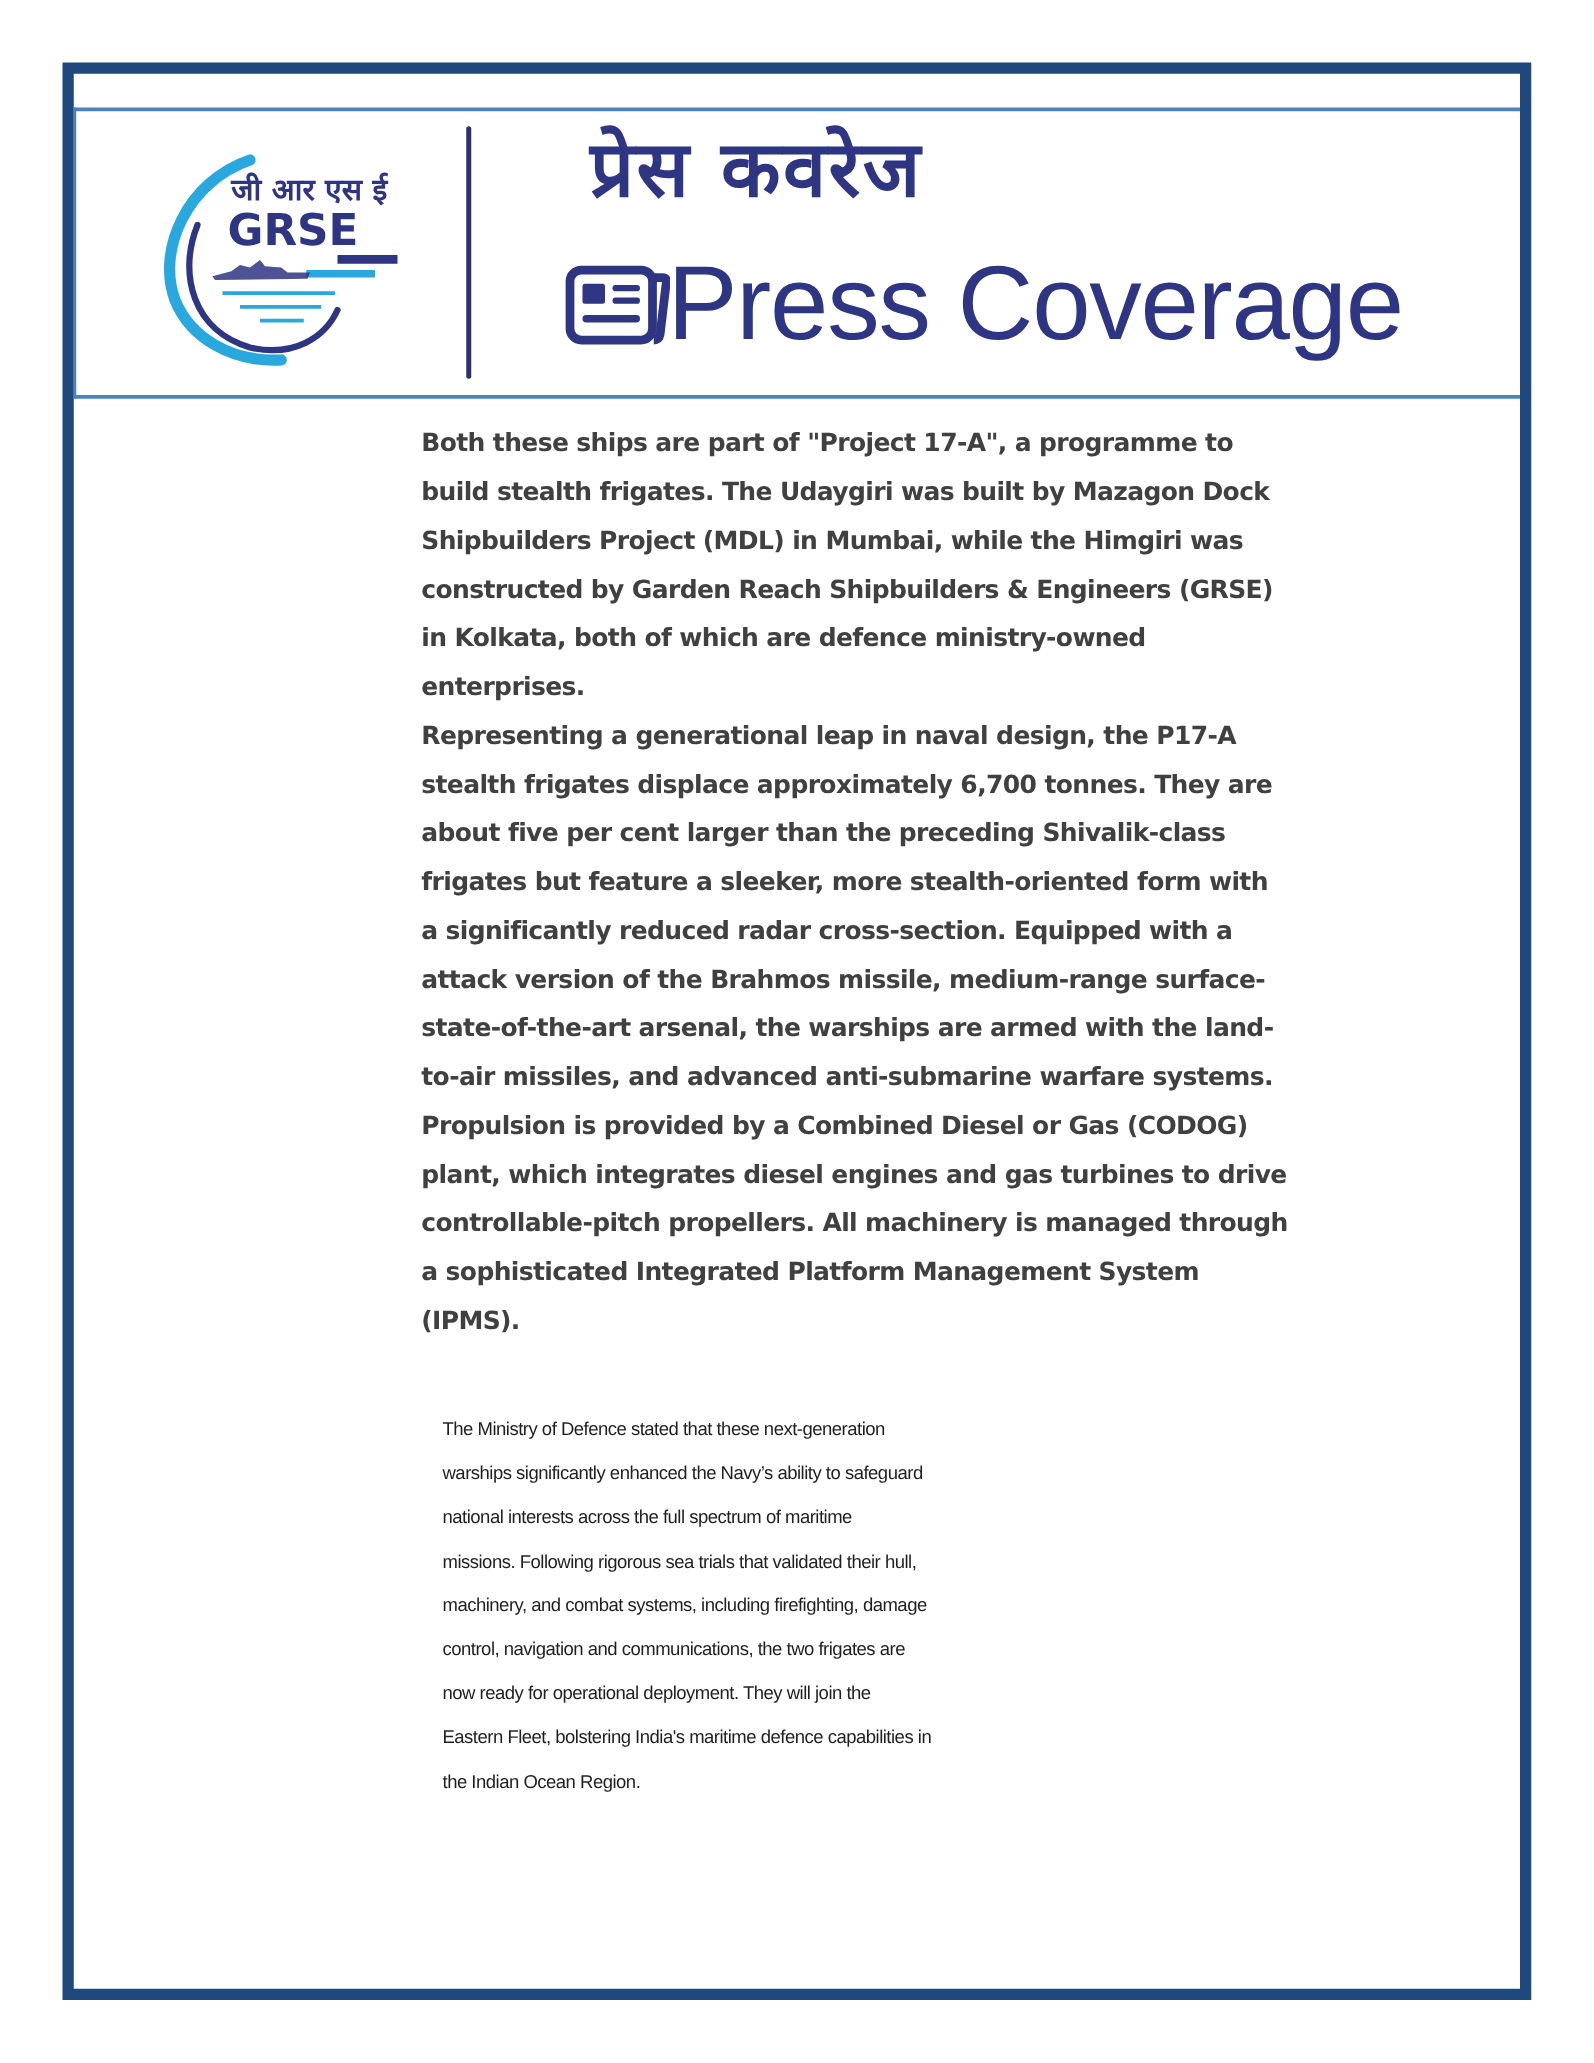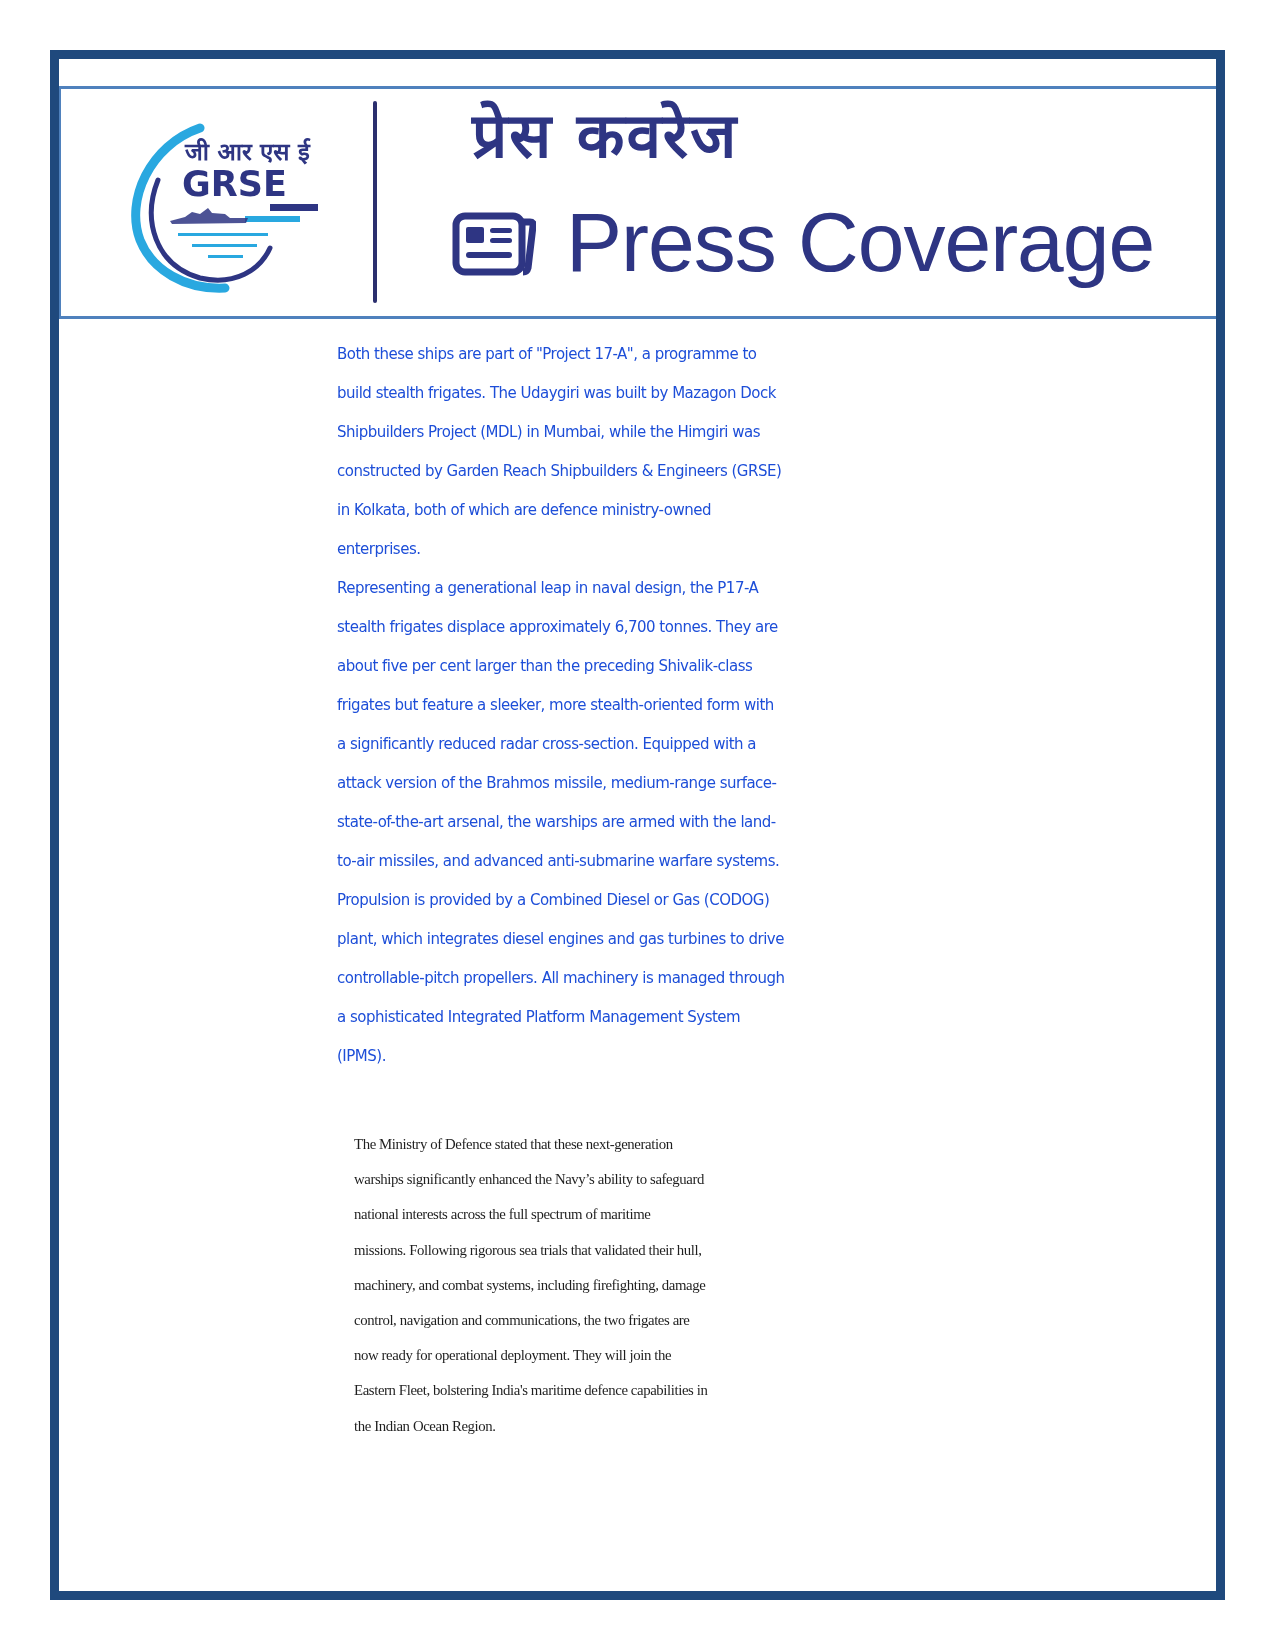"Press Coverage" .press-title { left: 566px -> 534px }
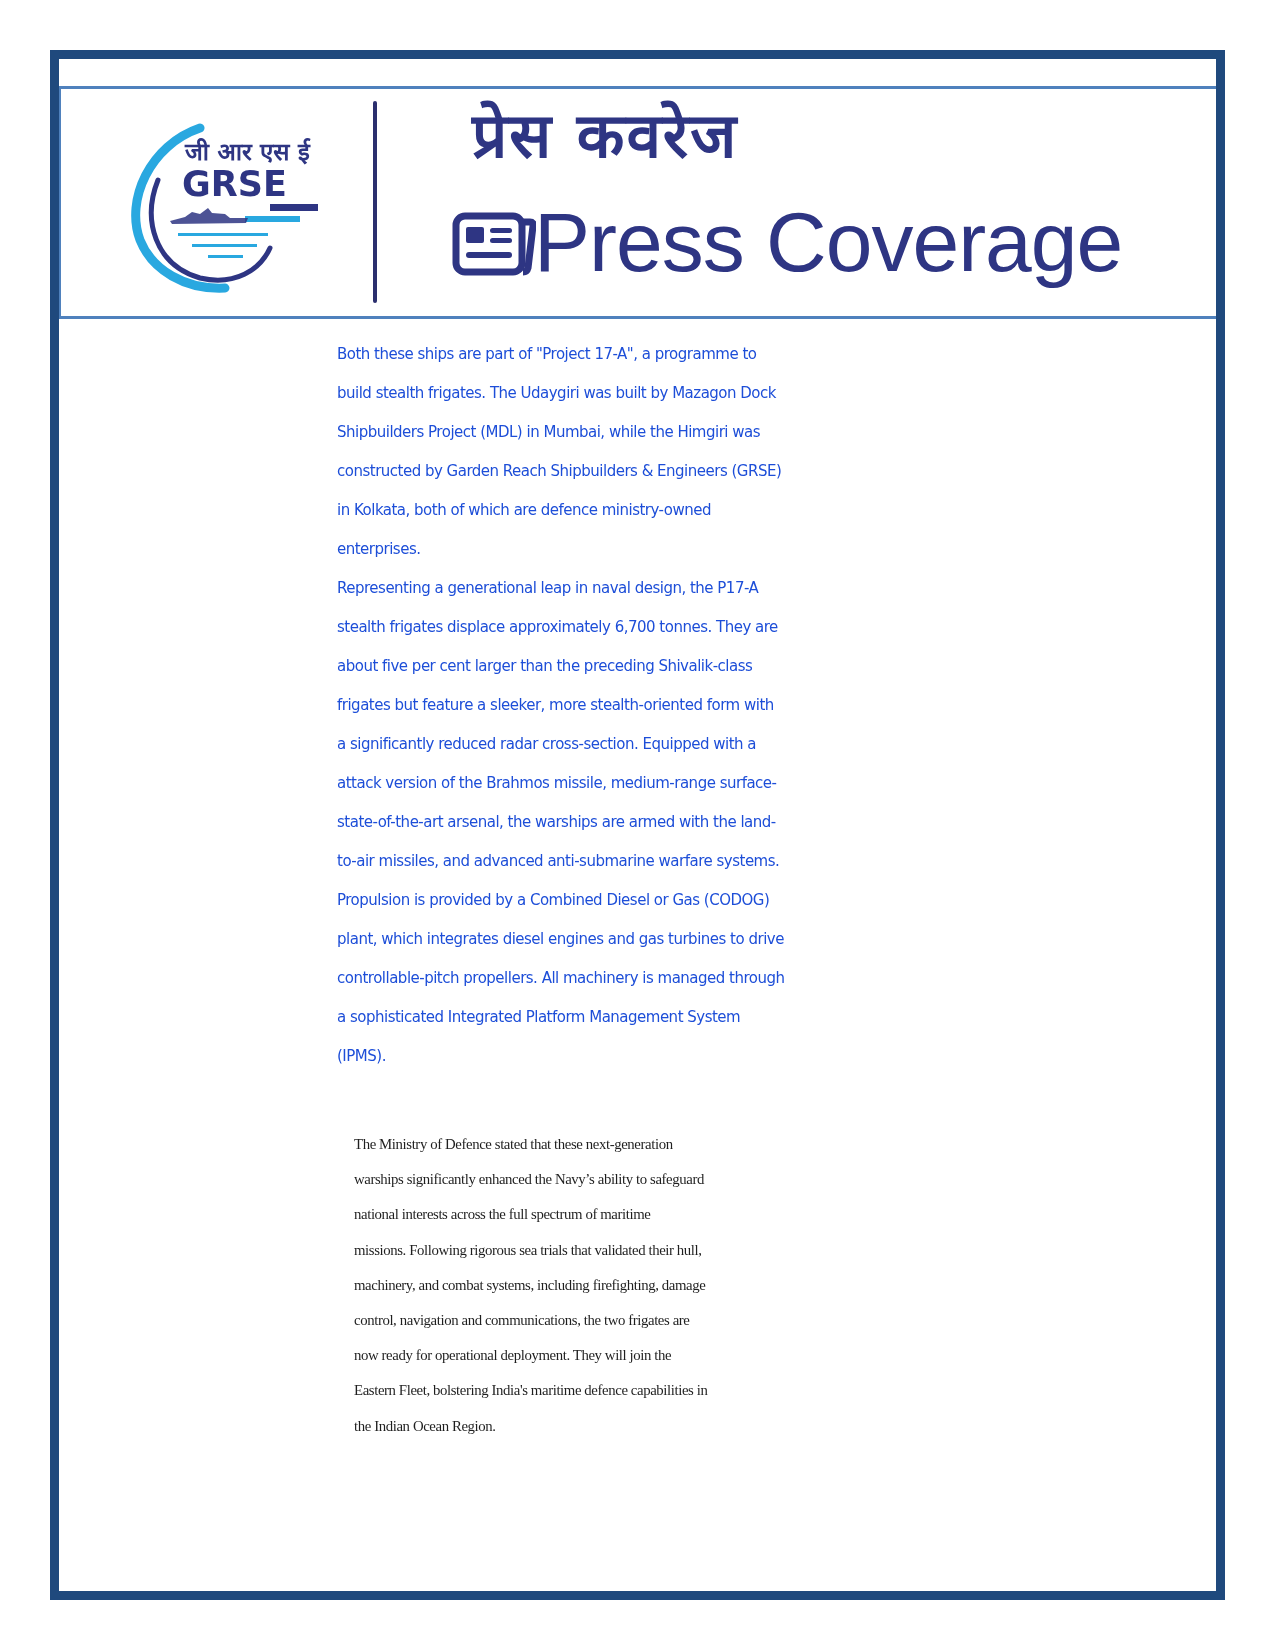"Both these ships are part" .body-text { color: #1d4ed8 -> #404040; font-size: 15px -> 20px; font-weight: none -> bold }
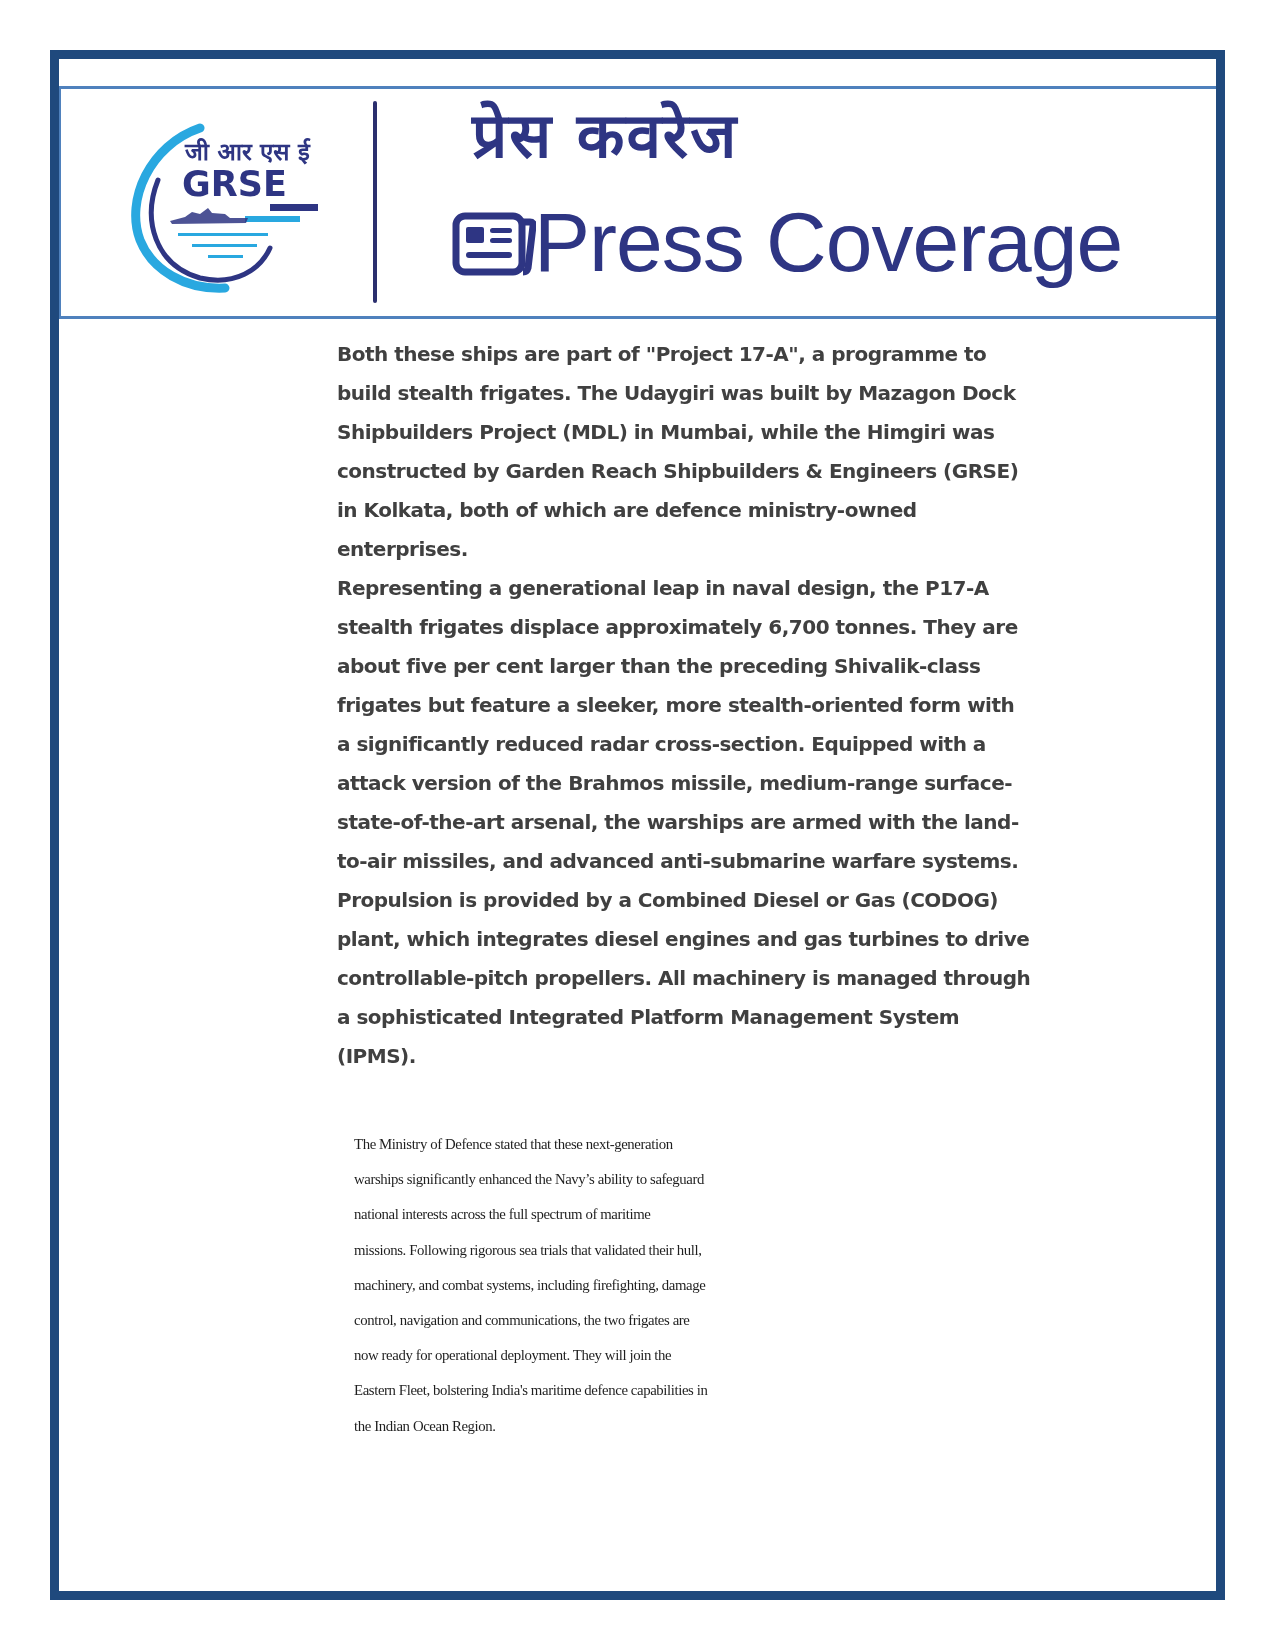"The Ministry of Defence stated" .quote-text { font-family: Liberation Serif, serif -> Liberation Sans, sans-serif }
